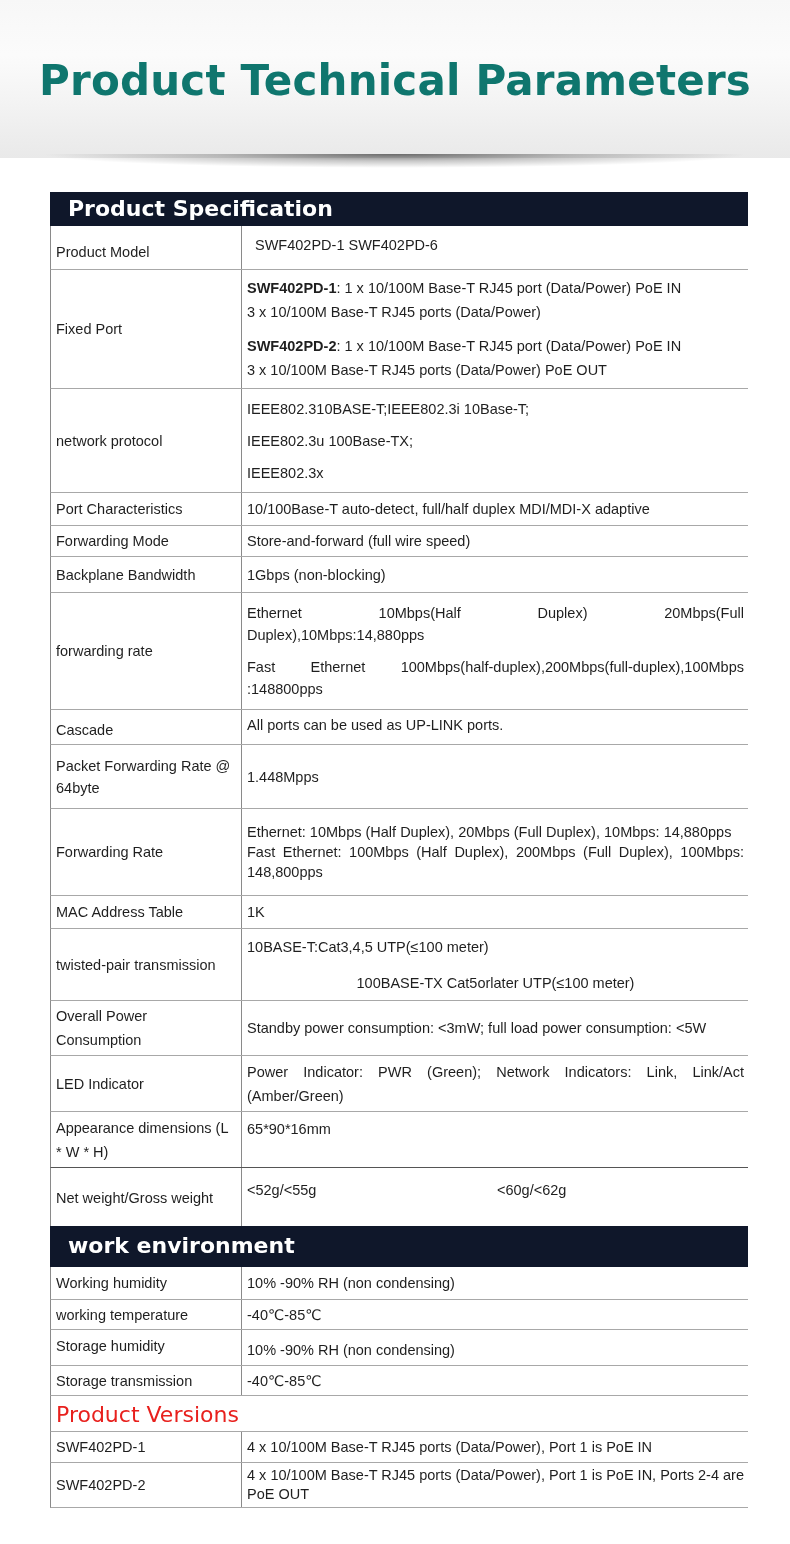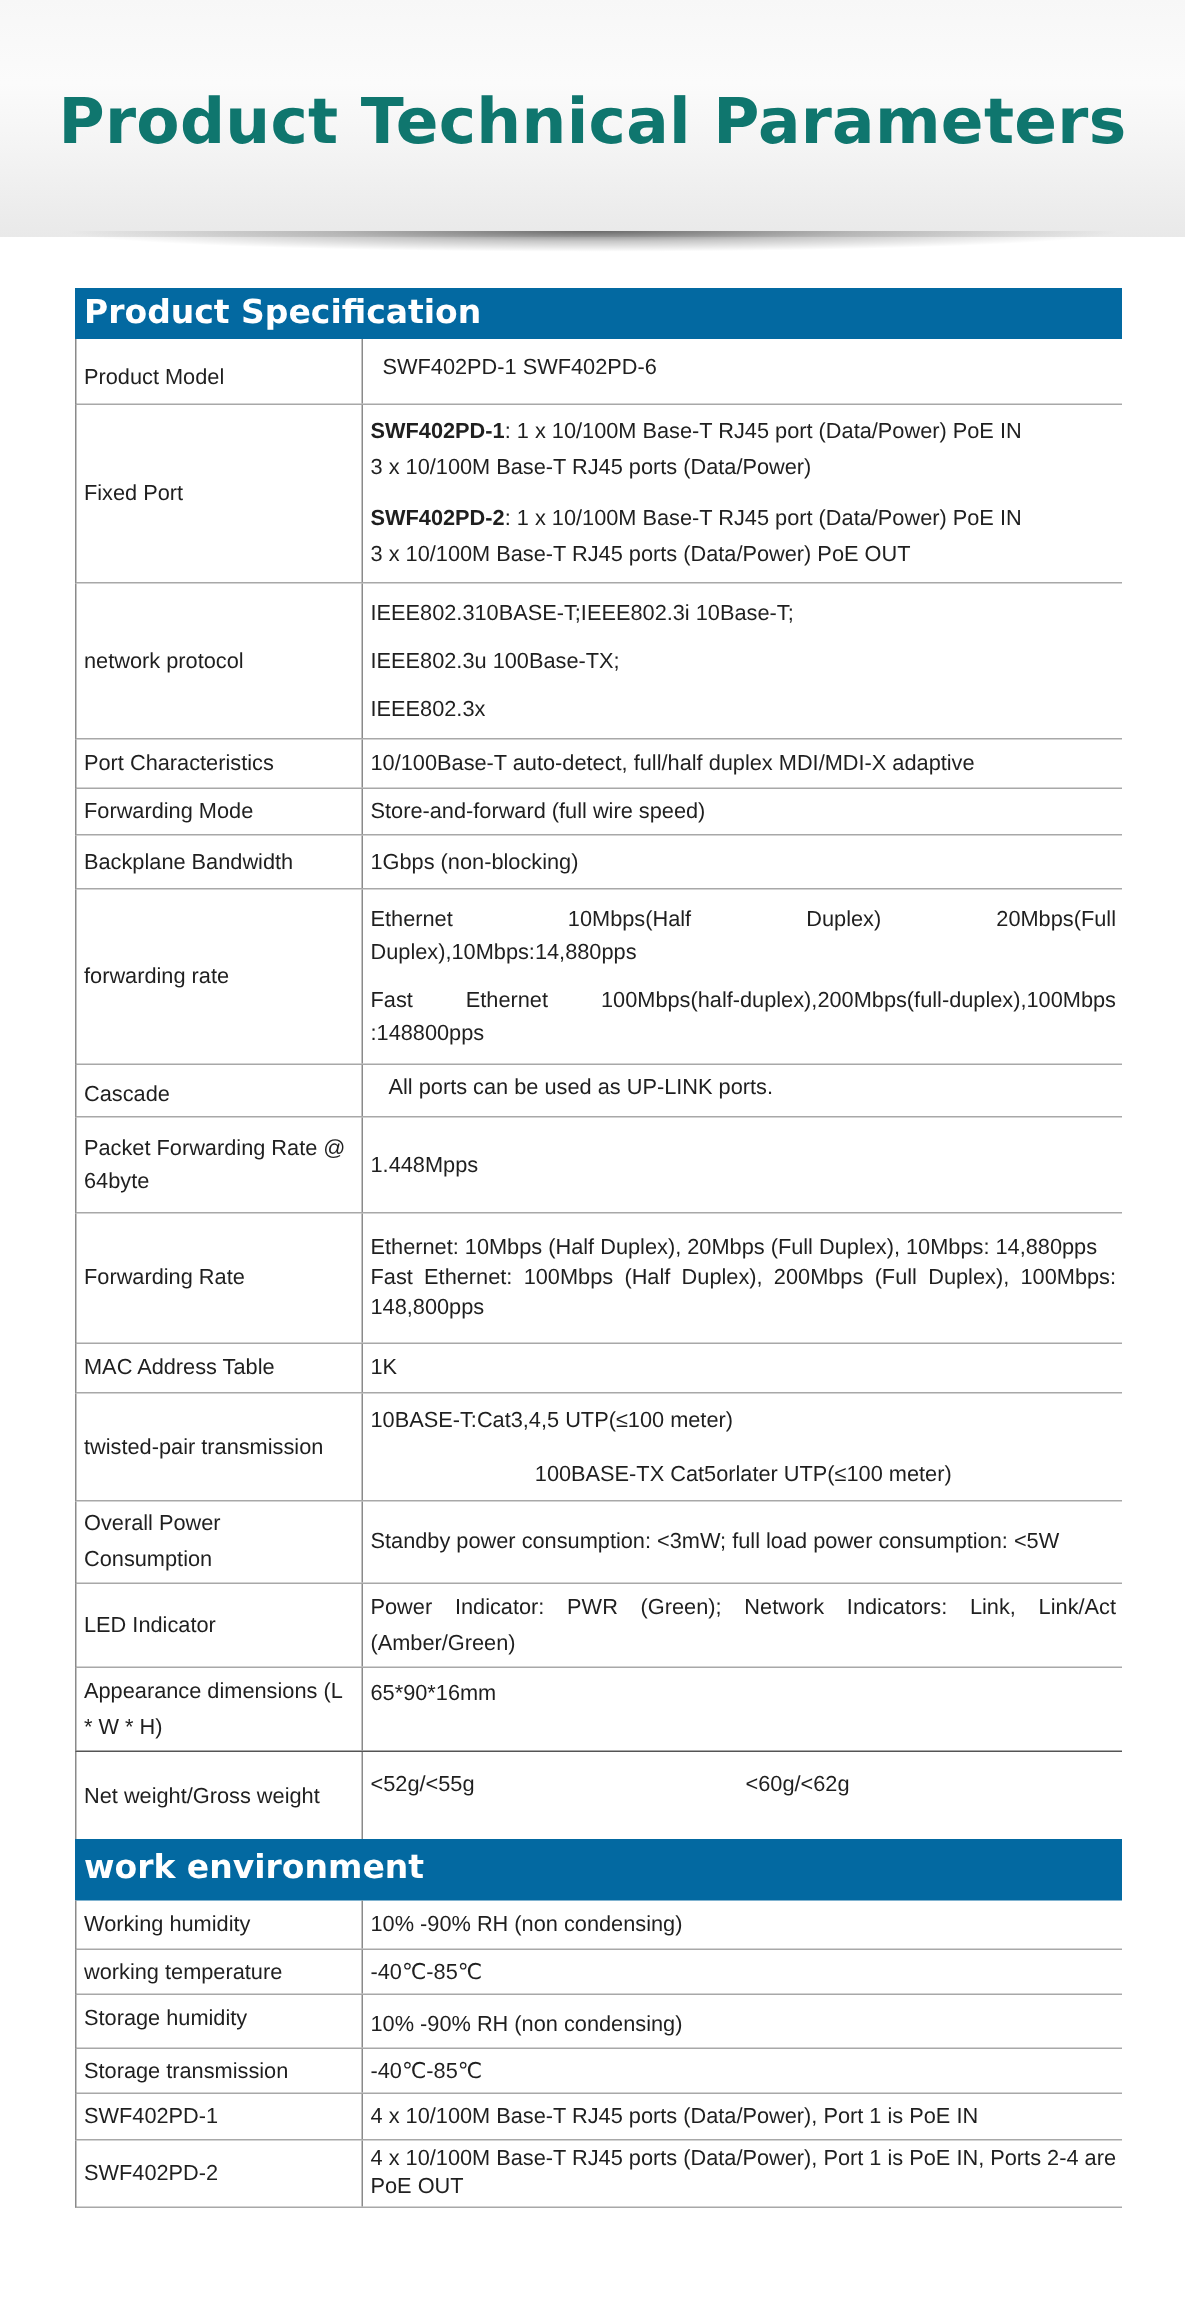"Product Specification" .section-header { background: #0369a1 -> #0f172a; padding-left: 6px -> 18px }
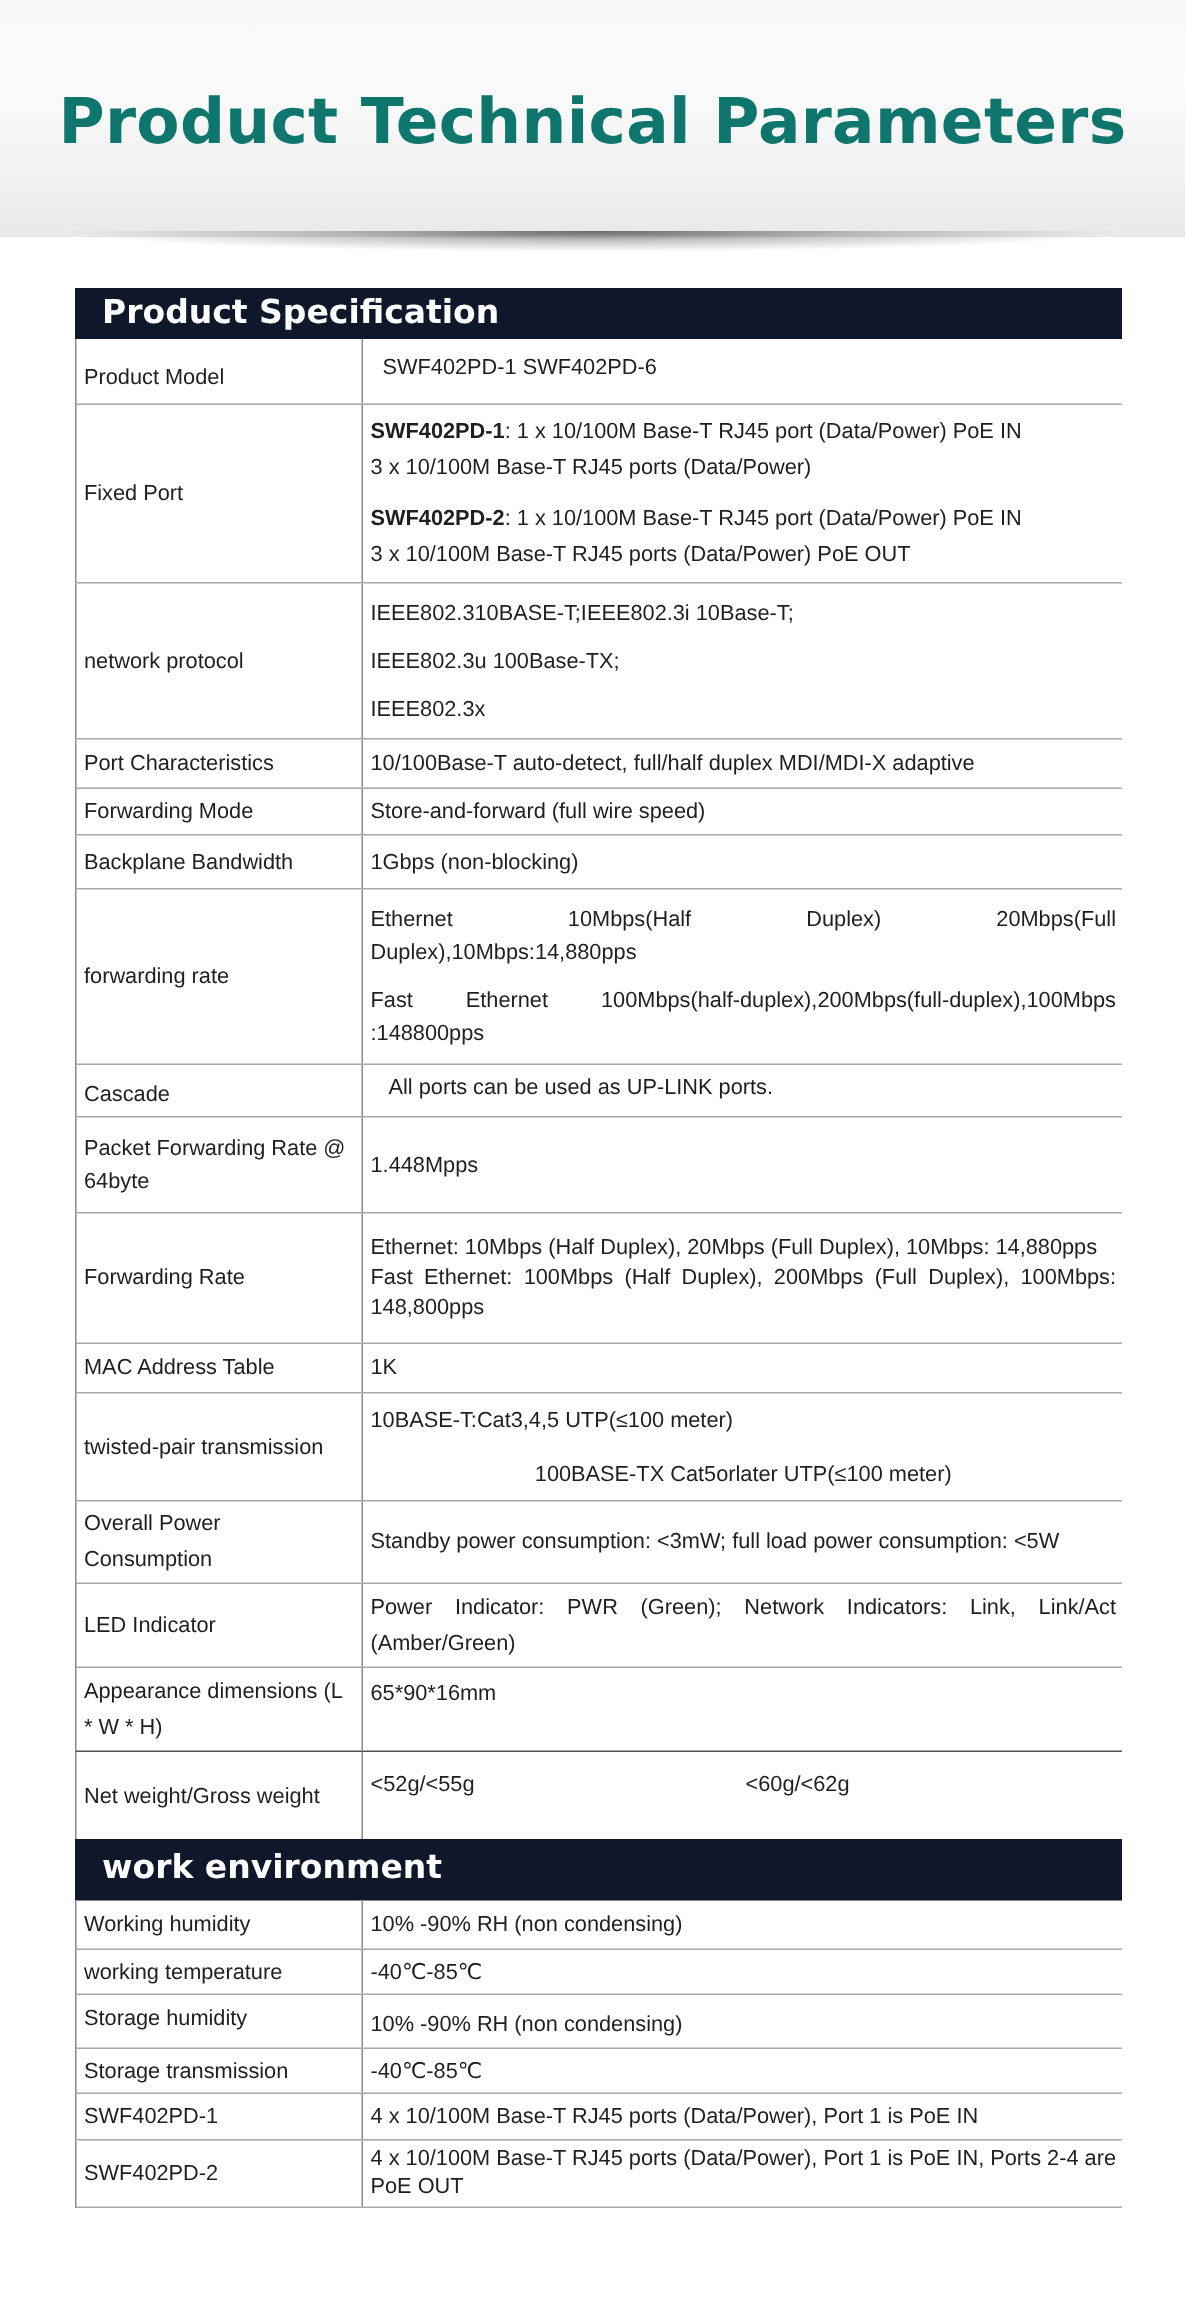"All ports can be used" div.value { margin-left: 12px -> none }
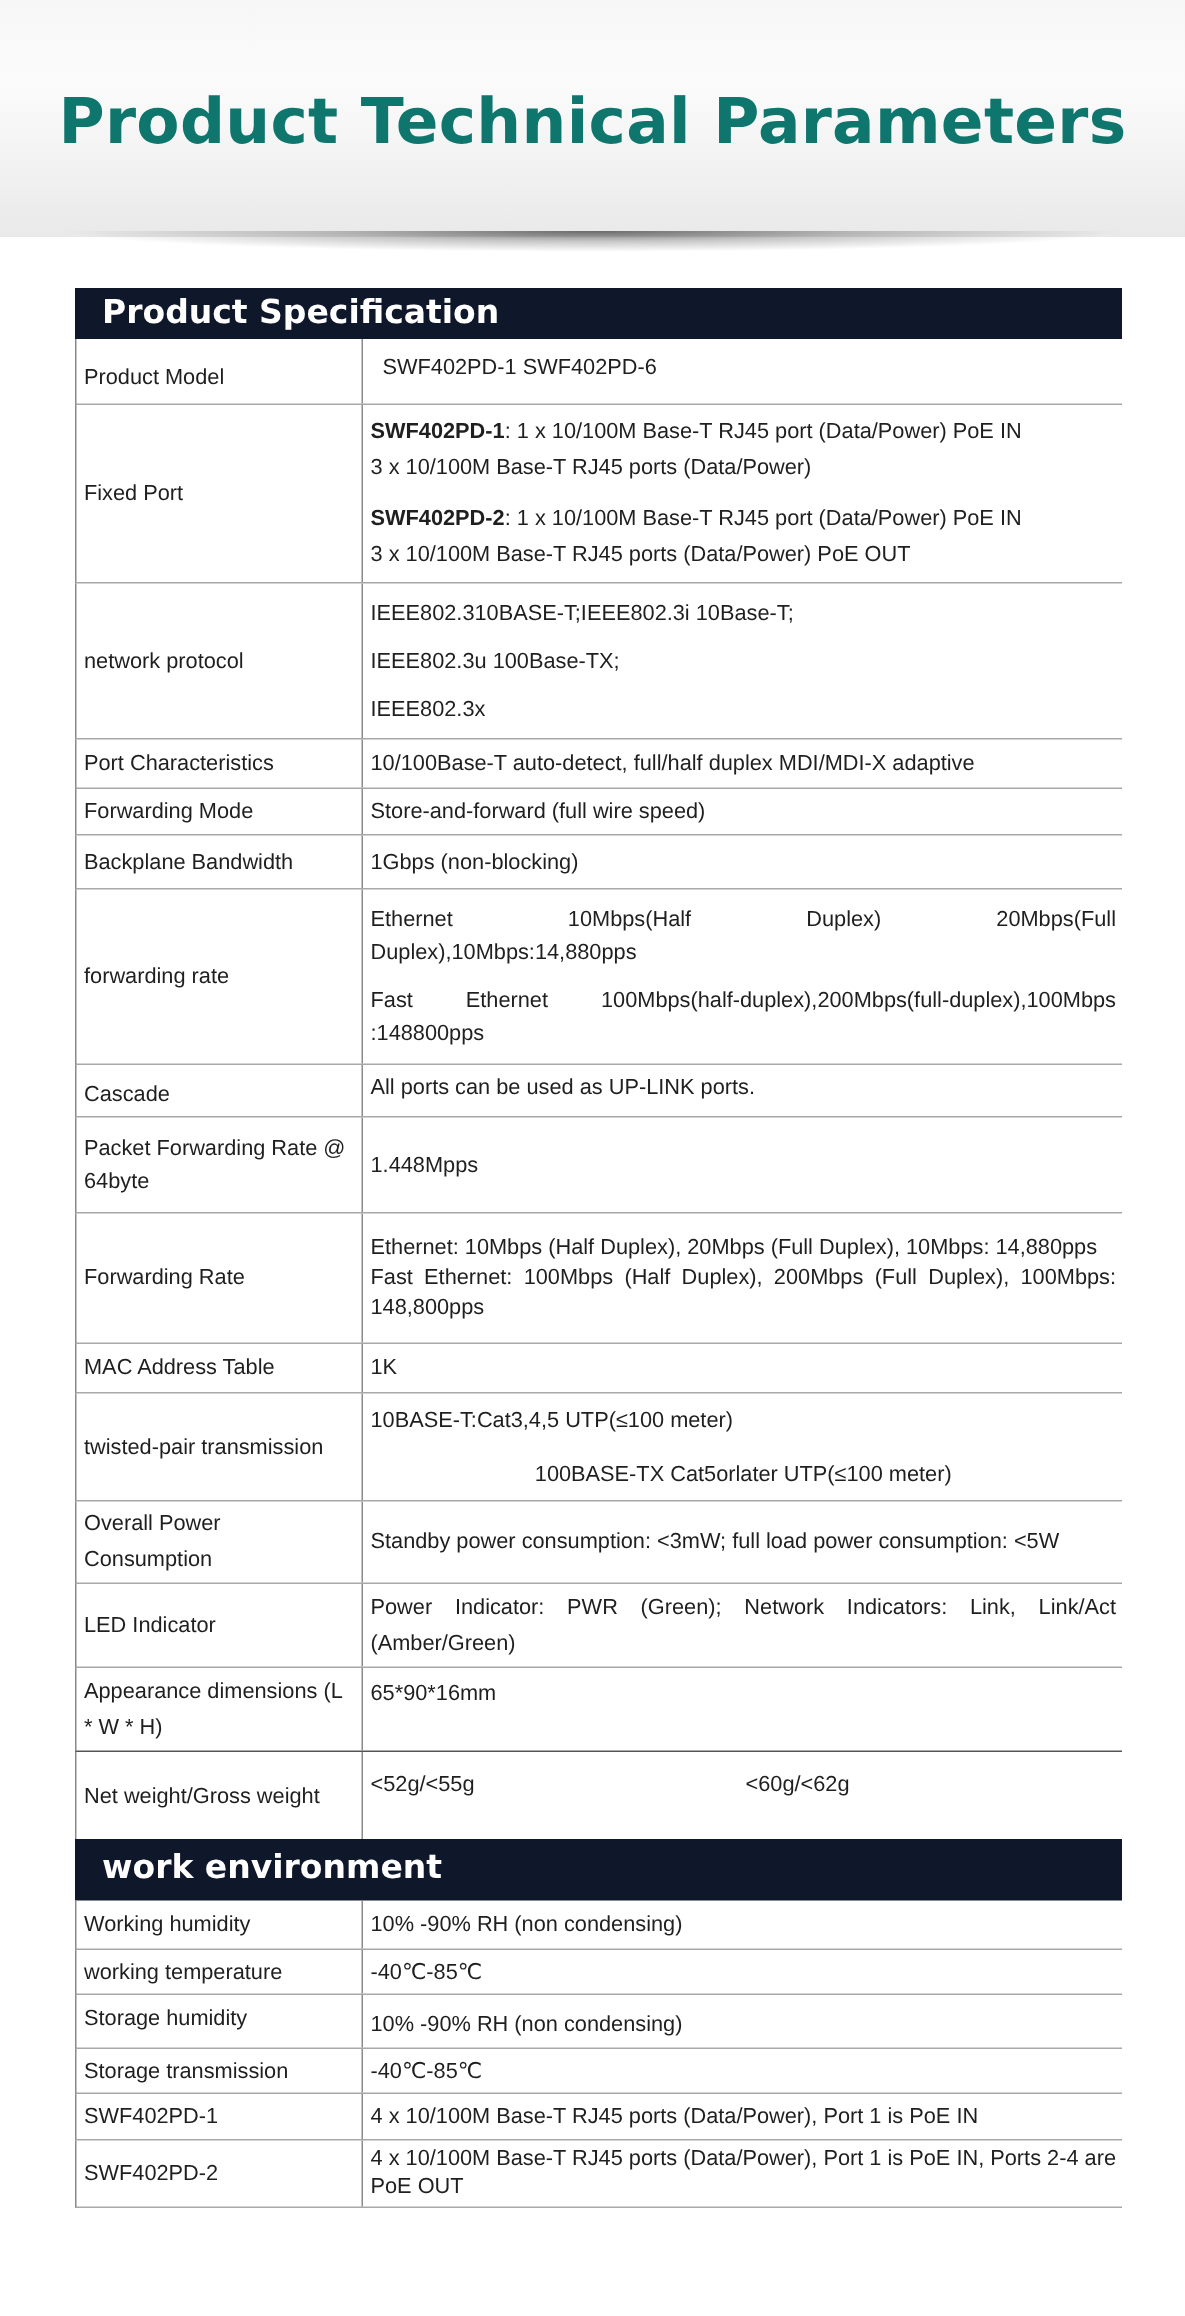"Product Versions" div.versions-header { html: none -> <div>Product Versions</div> }
